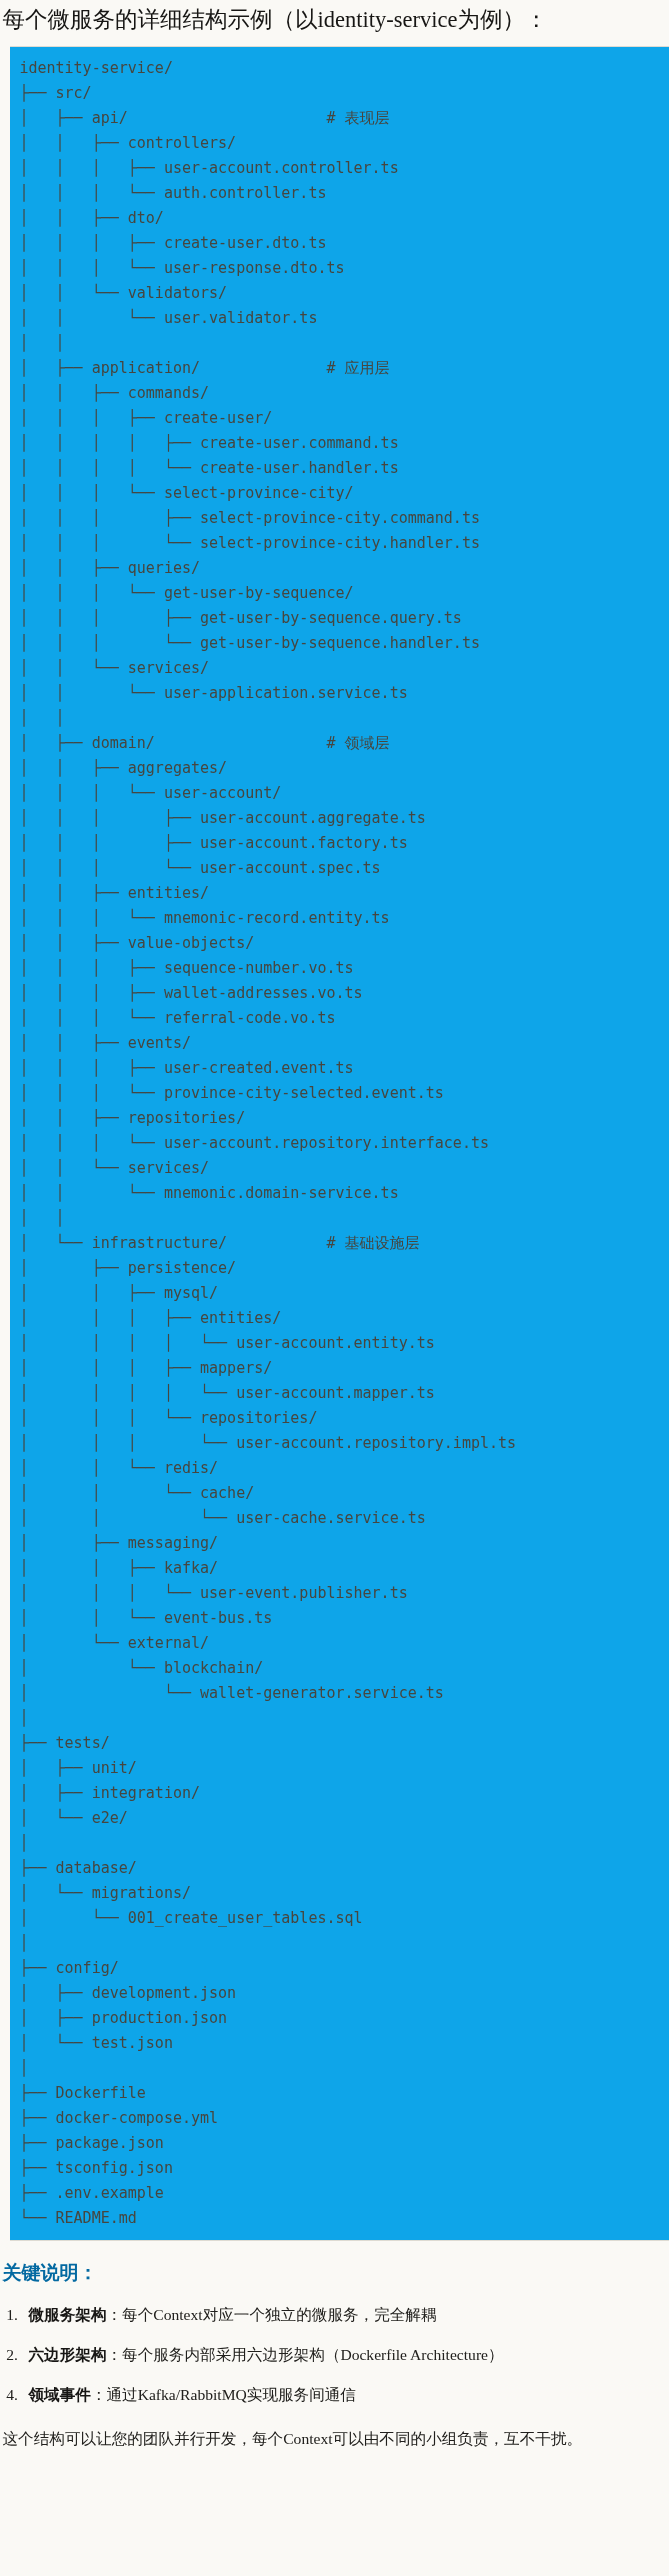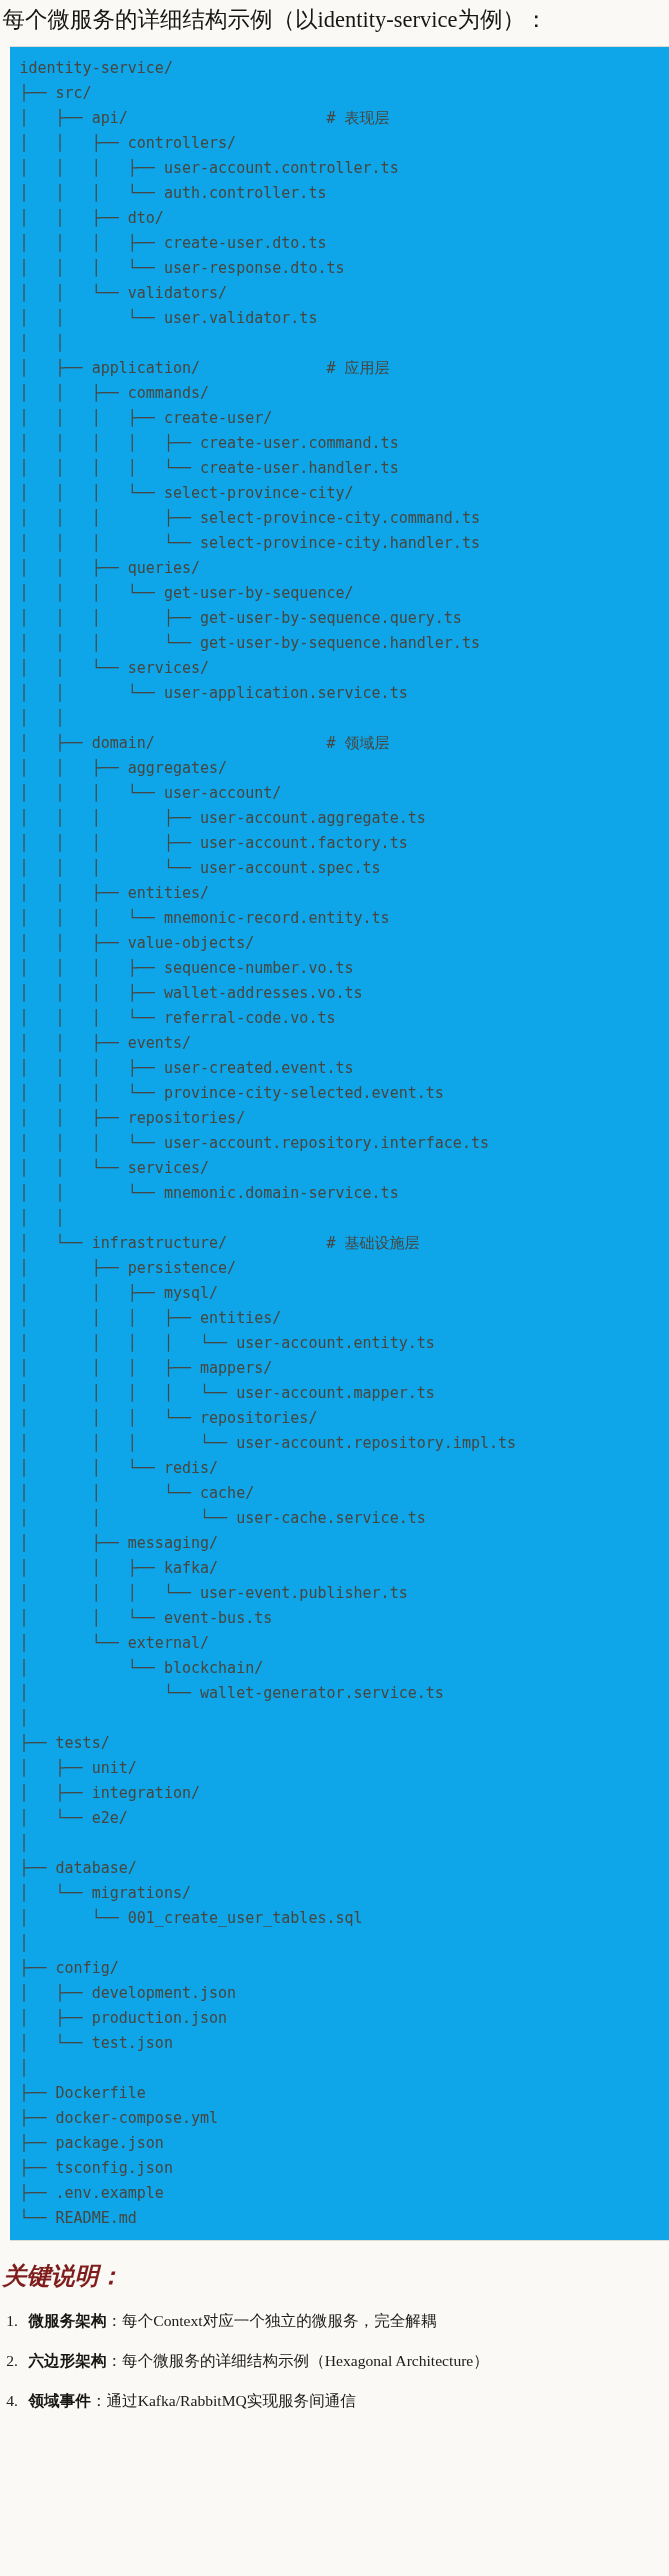"关键说明：" .notes-heading { color: #7f1d1d -> #0369a1; font-size: 24px -> 19px; font-style: italic -> none }
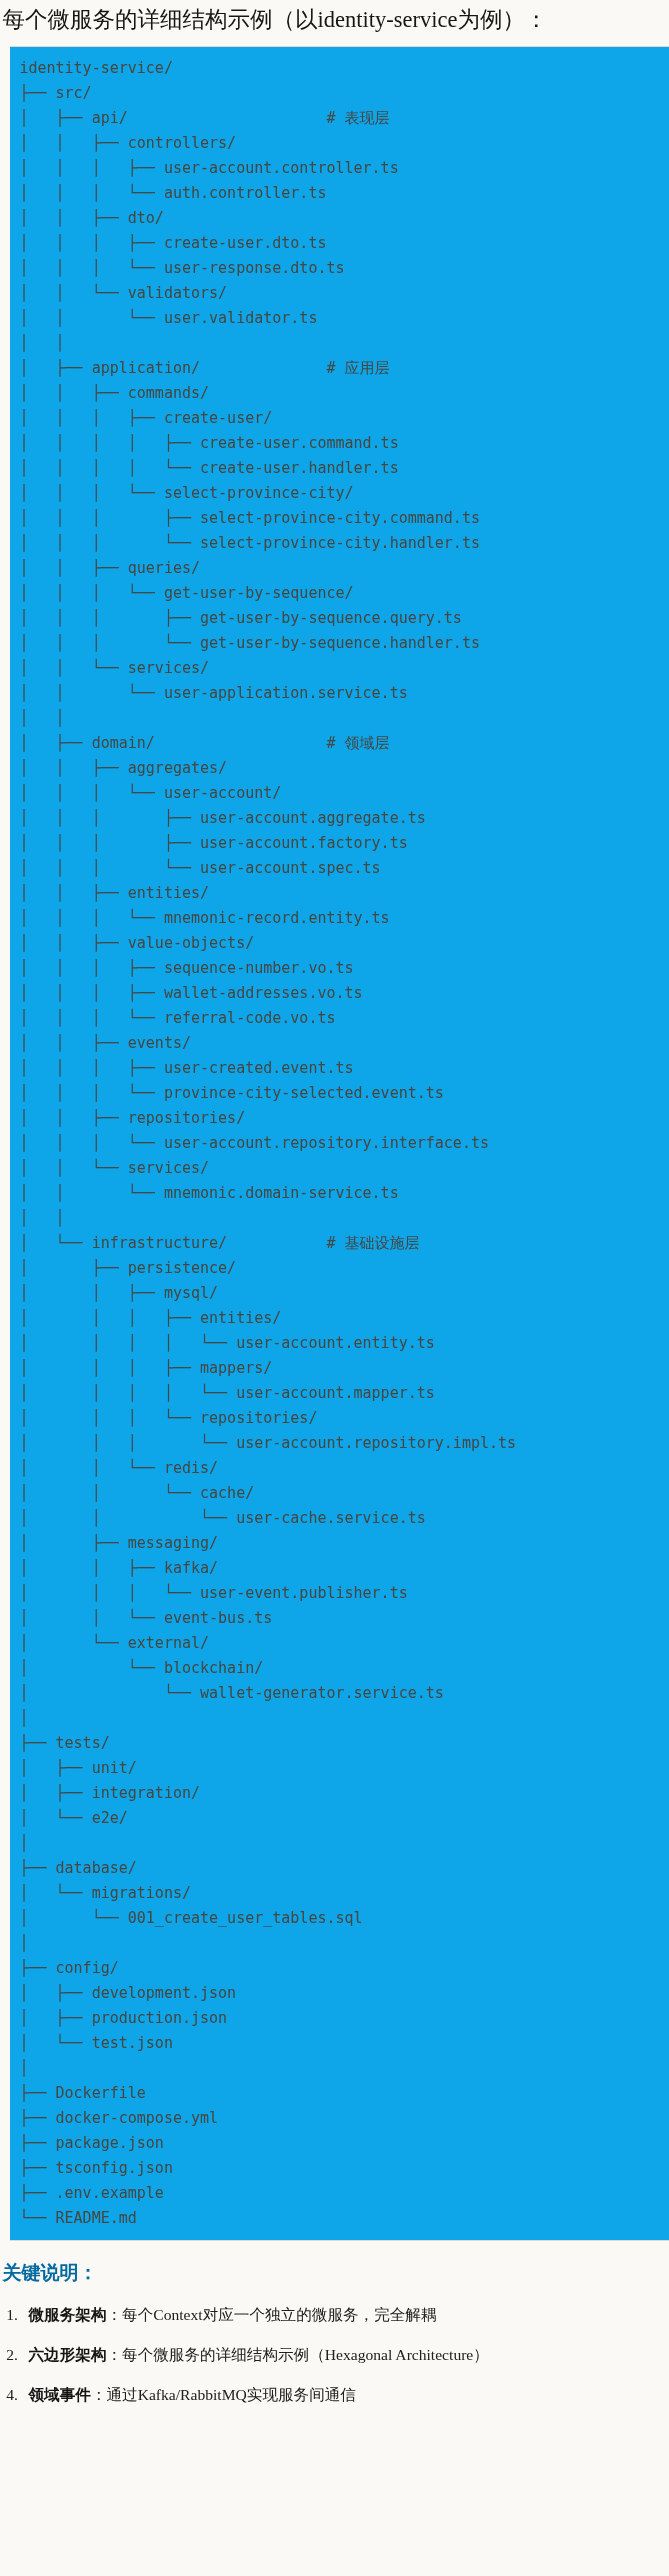"每个微服务的详细结构示例（Hexagonal Architecture）" span.note-desc { text: 微服务的详细结构示例（Hexagonal -> 服务内部采用六边形架构（Dockerfile }
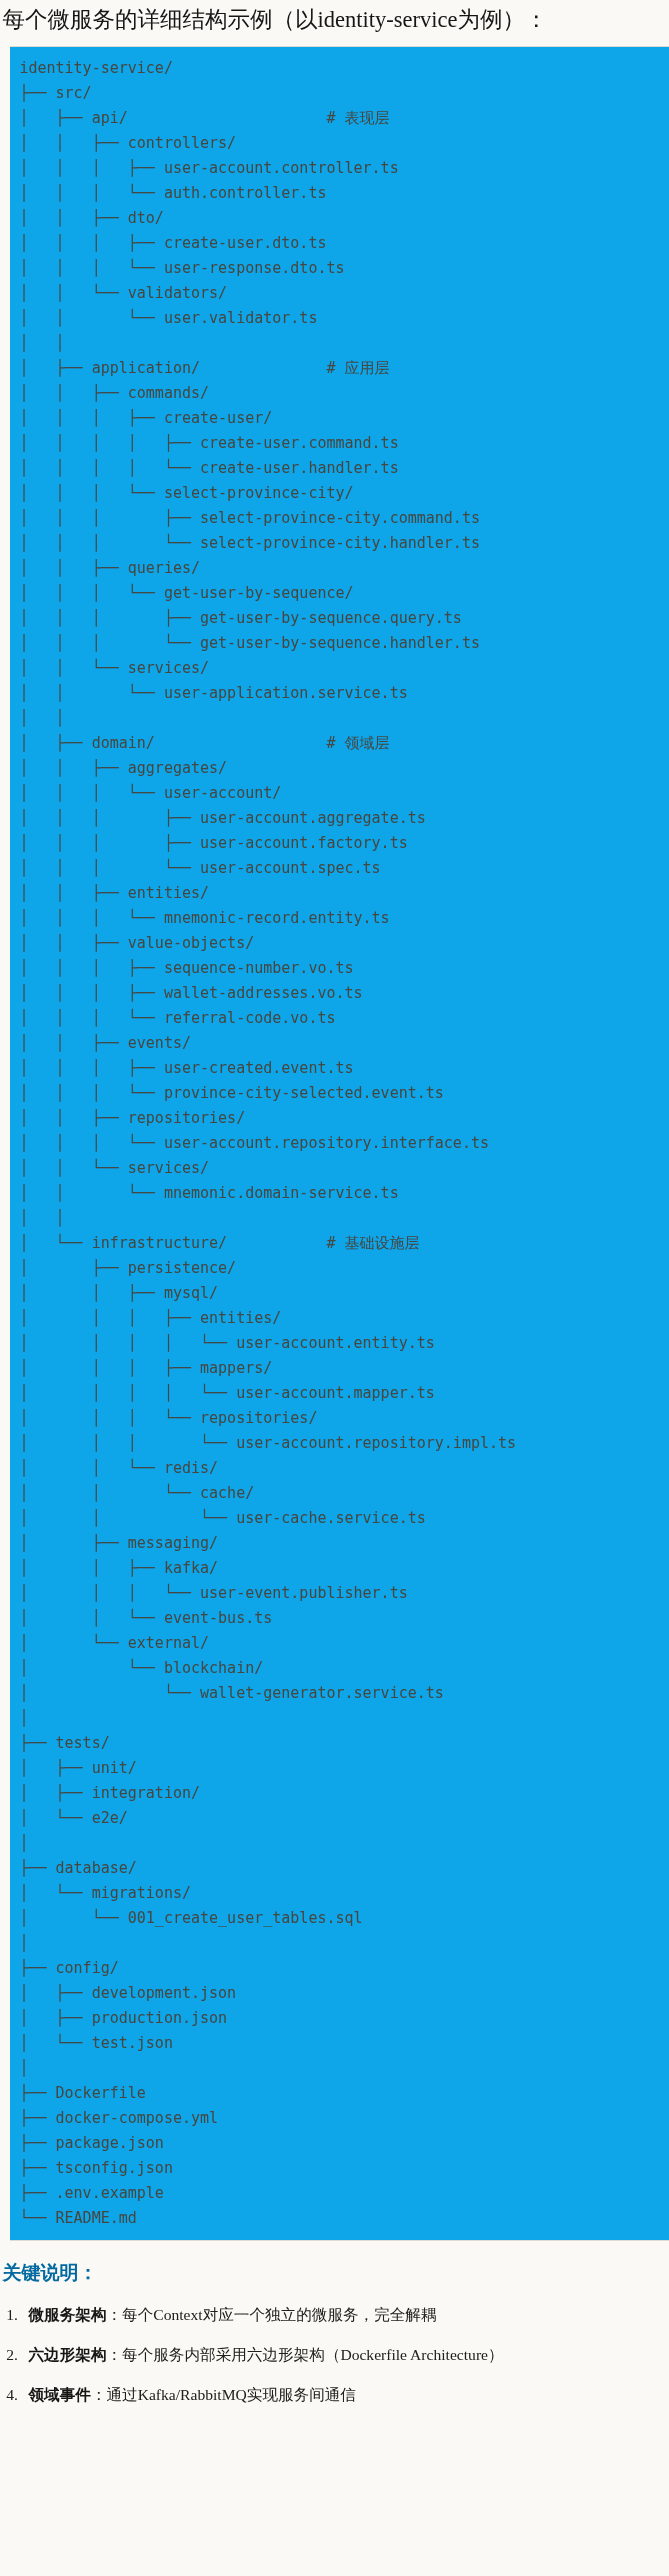"这个结构可以让您的团队并行开发，每个Context可以由不同的小组负责，互不干扰" p.closing-paragraph { html: none -> <p>这个结构可以让您的团队并行开发，每个Context可以由不同的小组负责，互不干扰。</p> }
